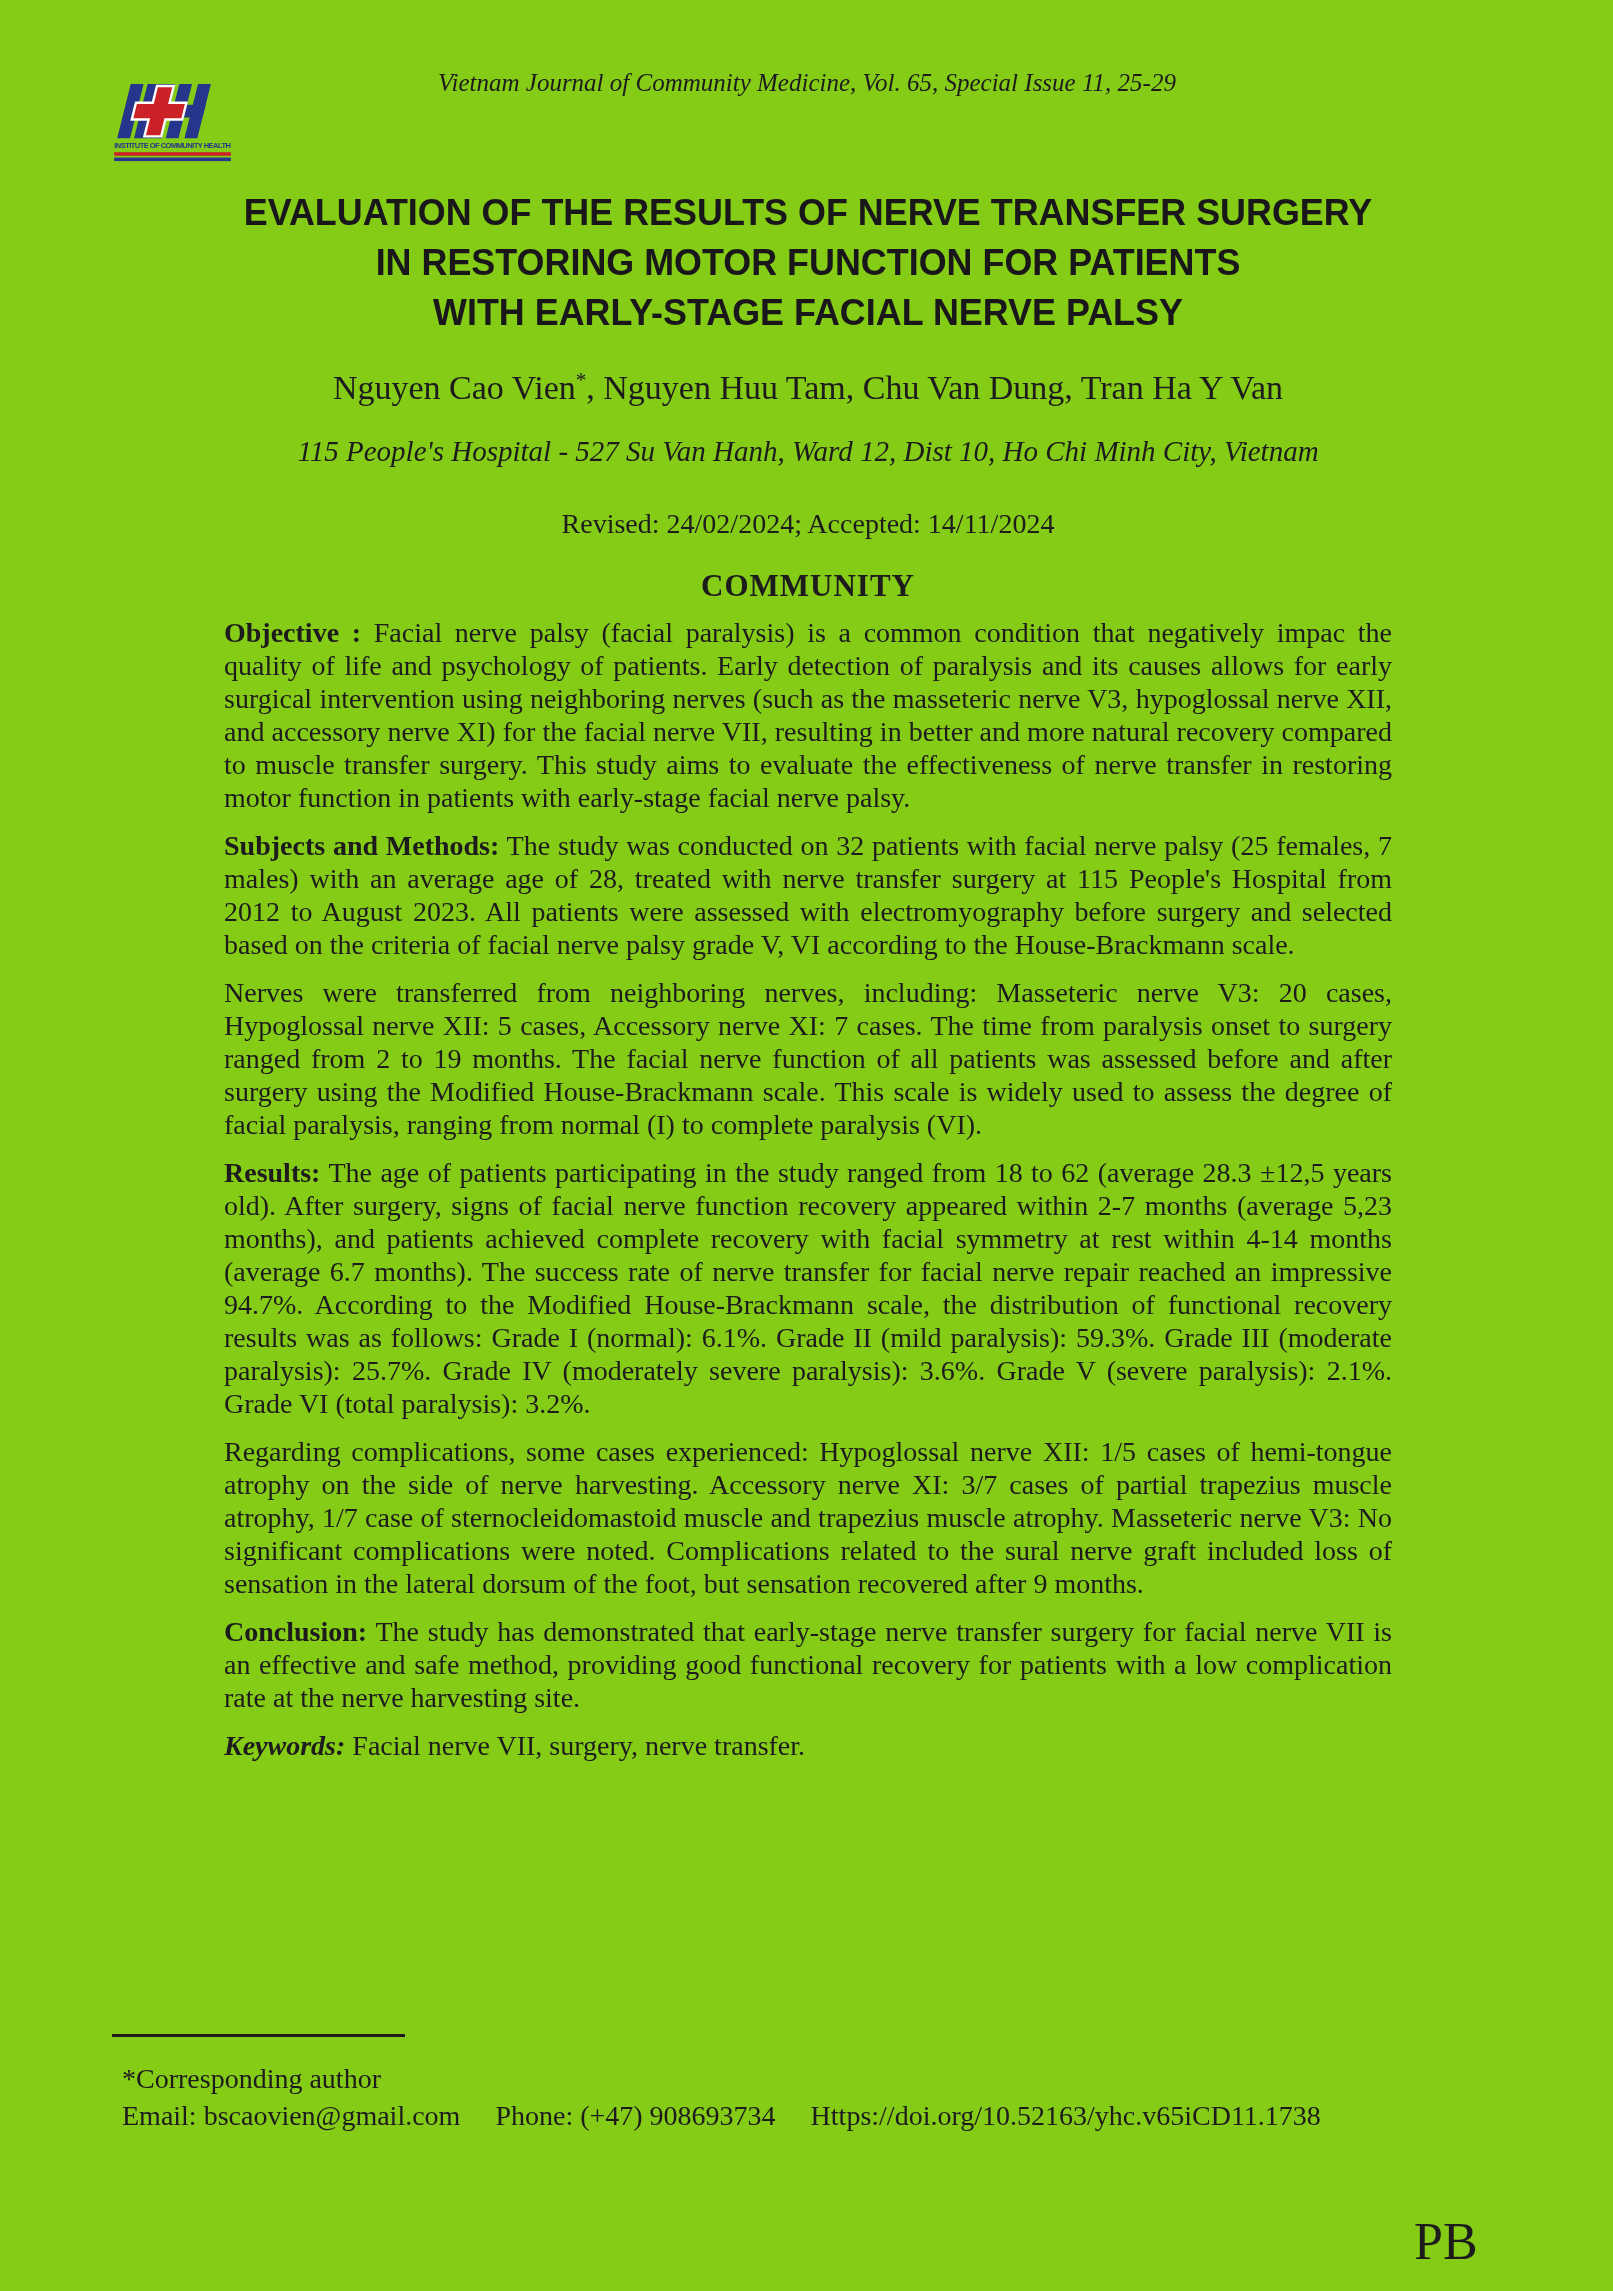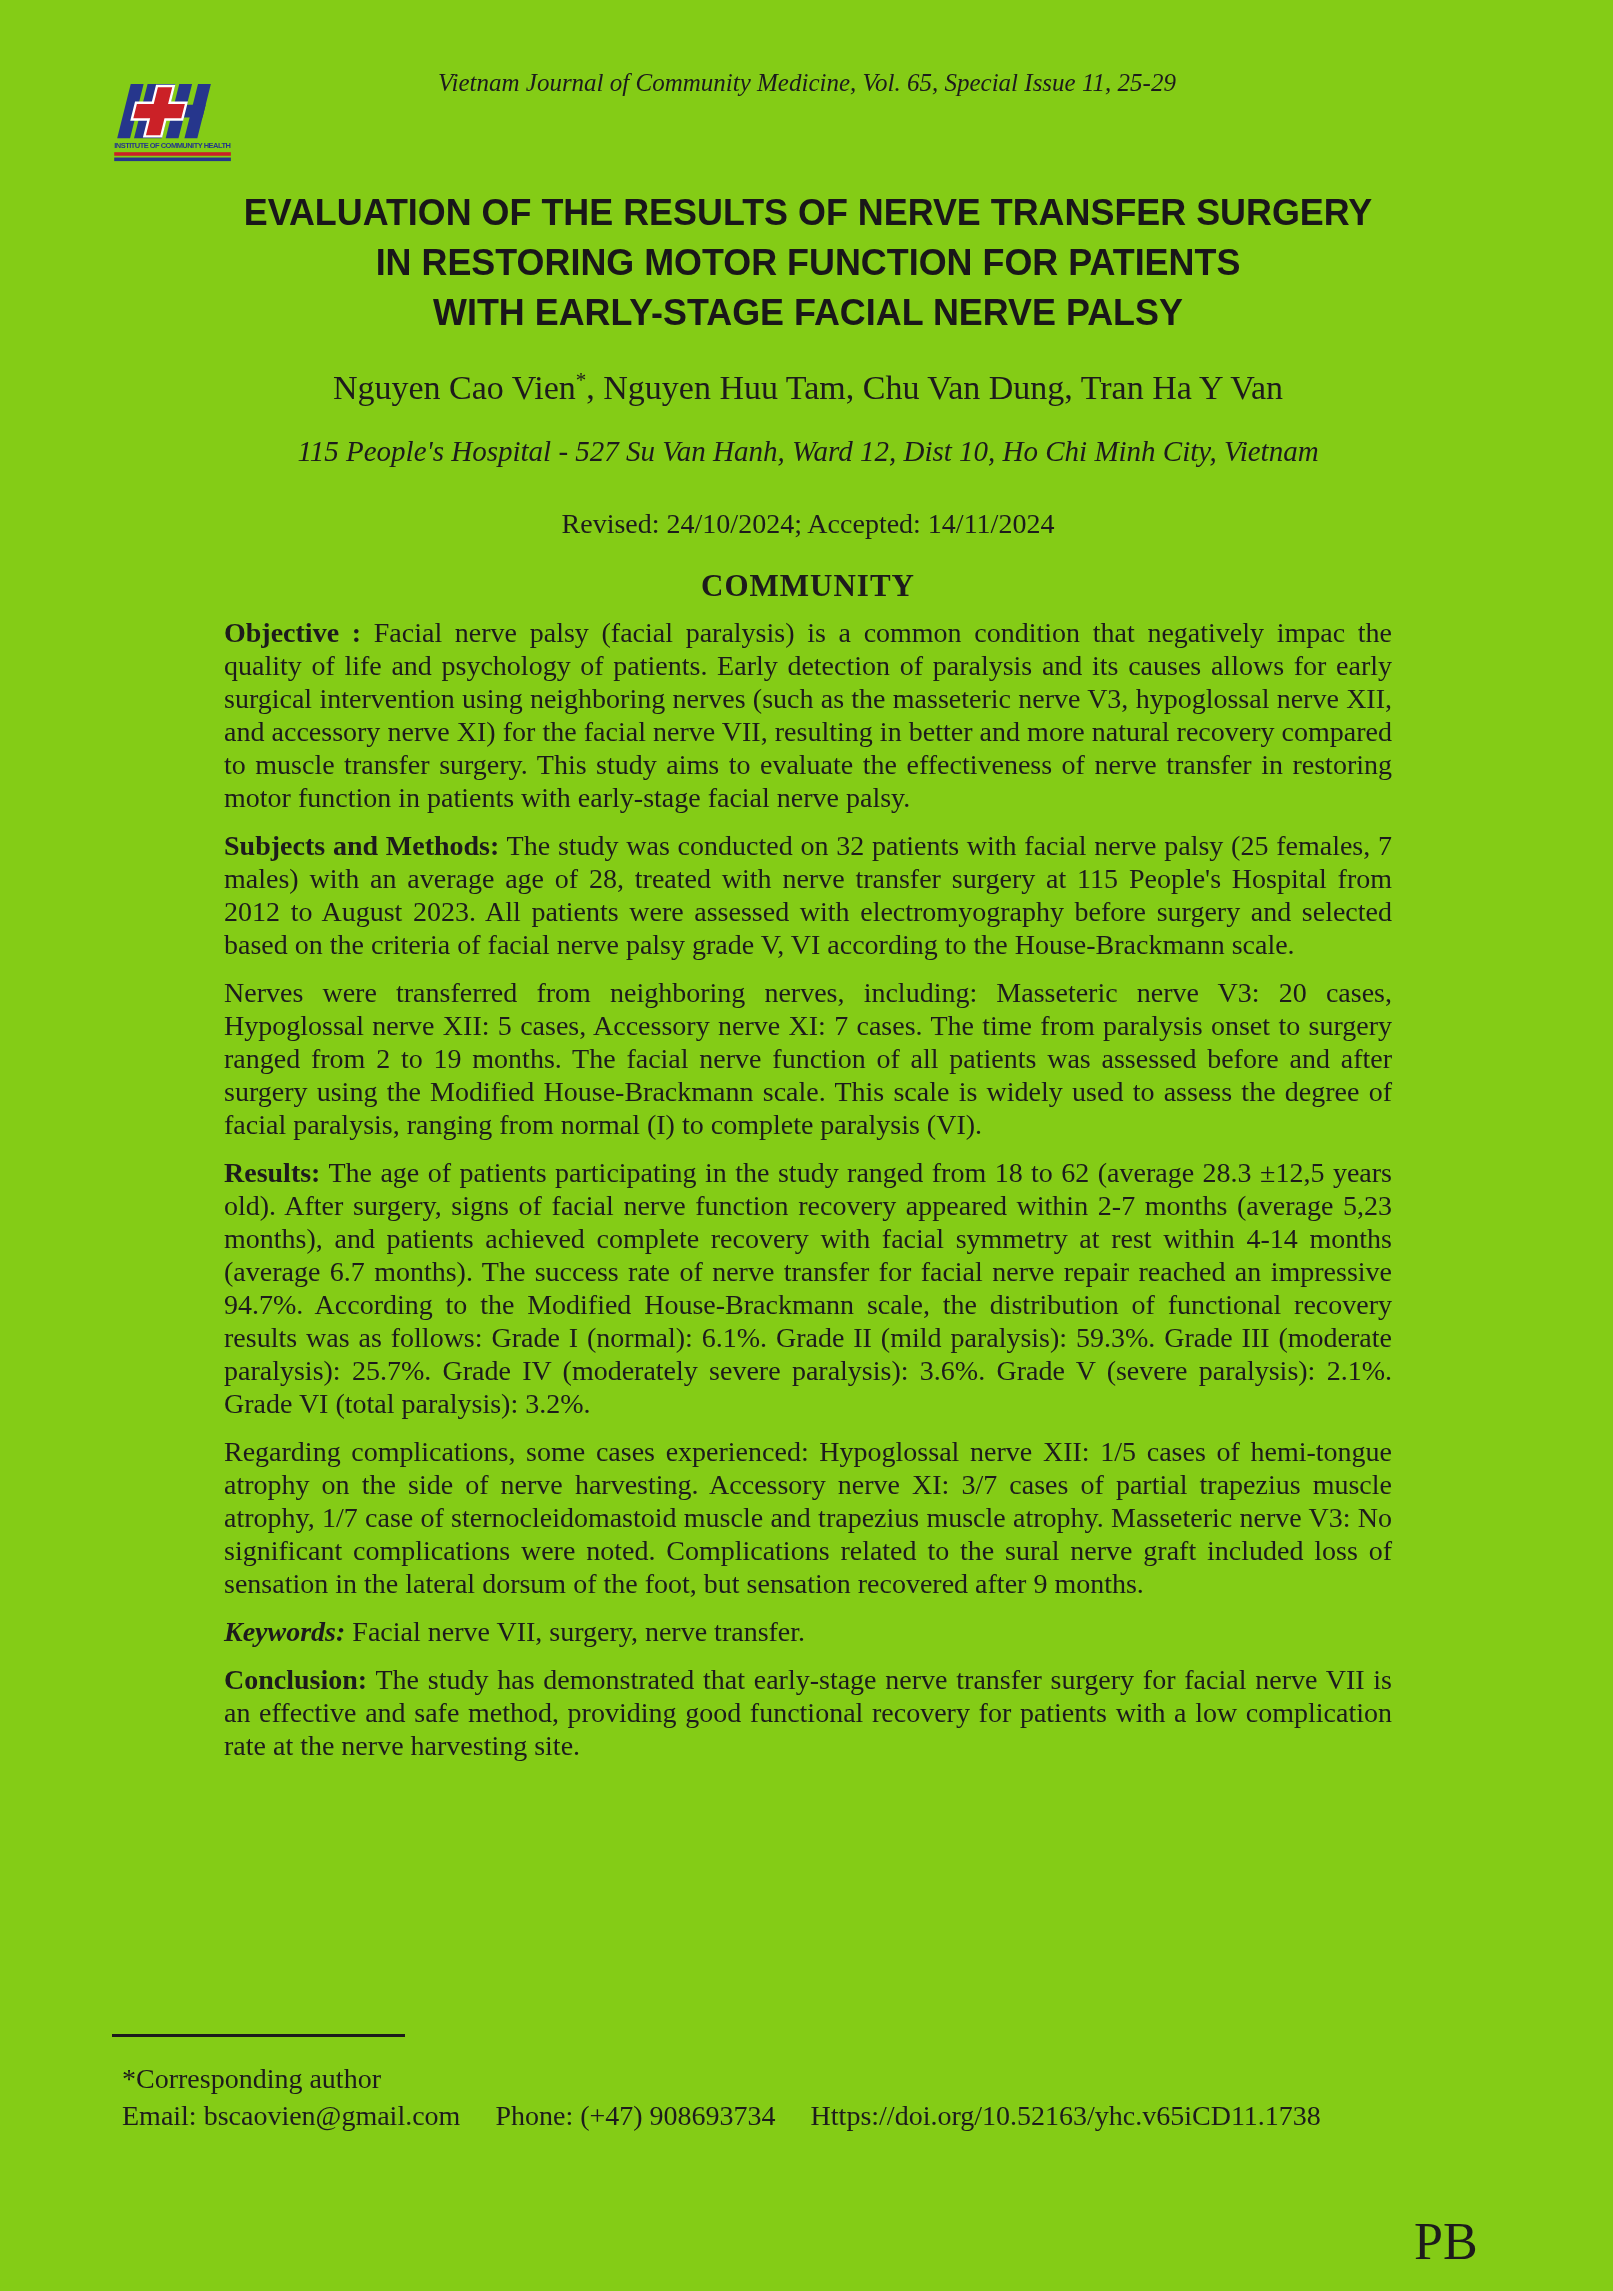"Revised: 24/10/2024; Accepted:" div { text: 24/10/2024 -> 24/02/2024 }
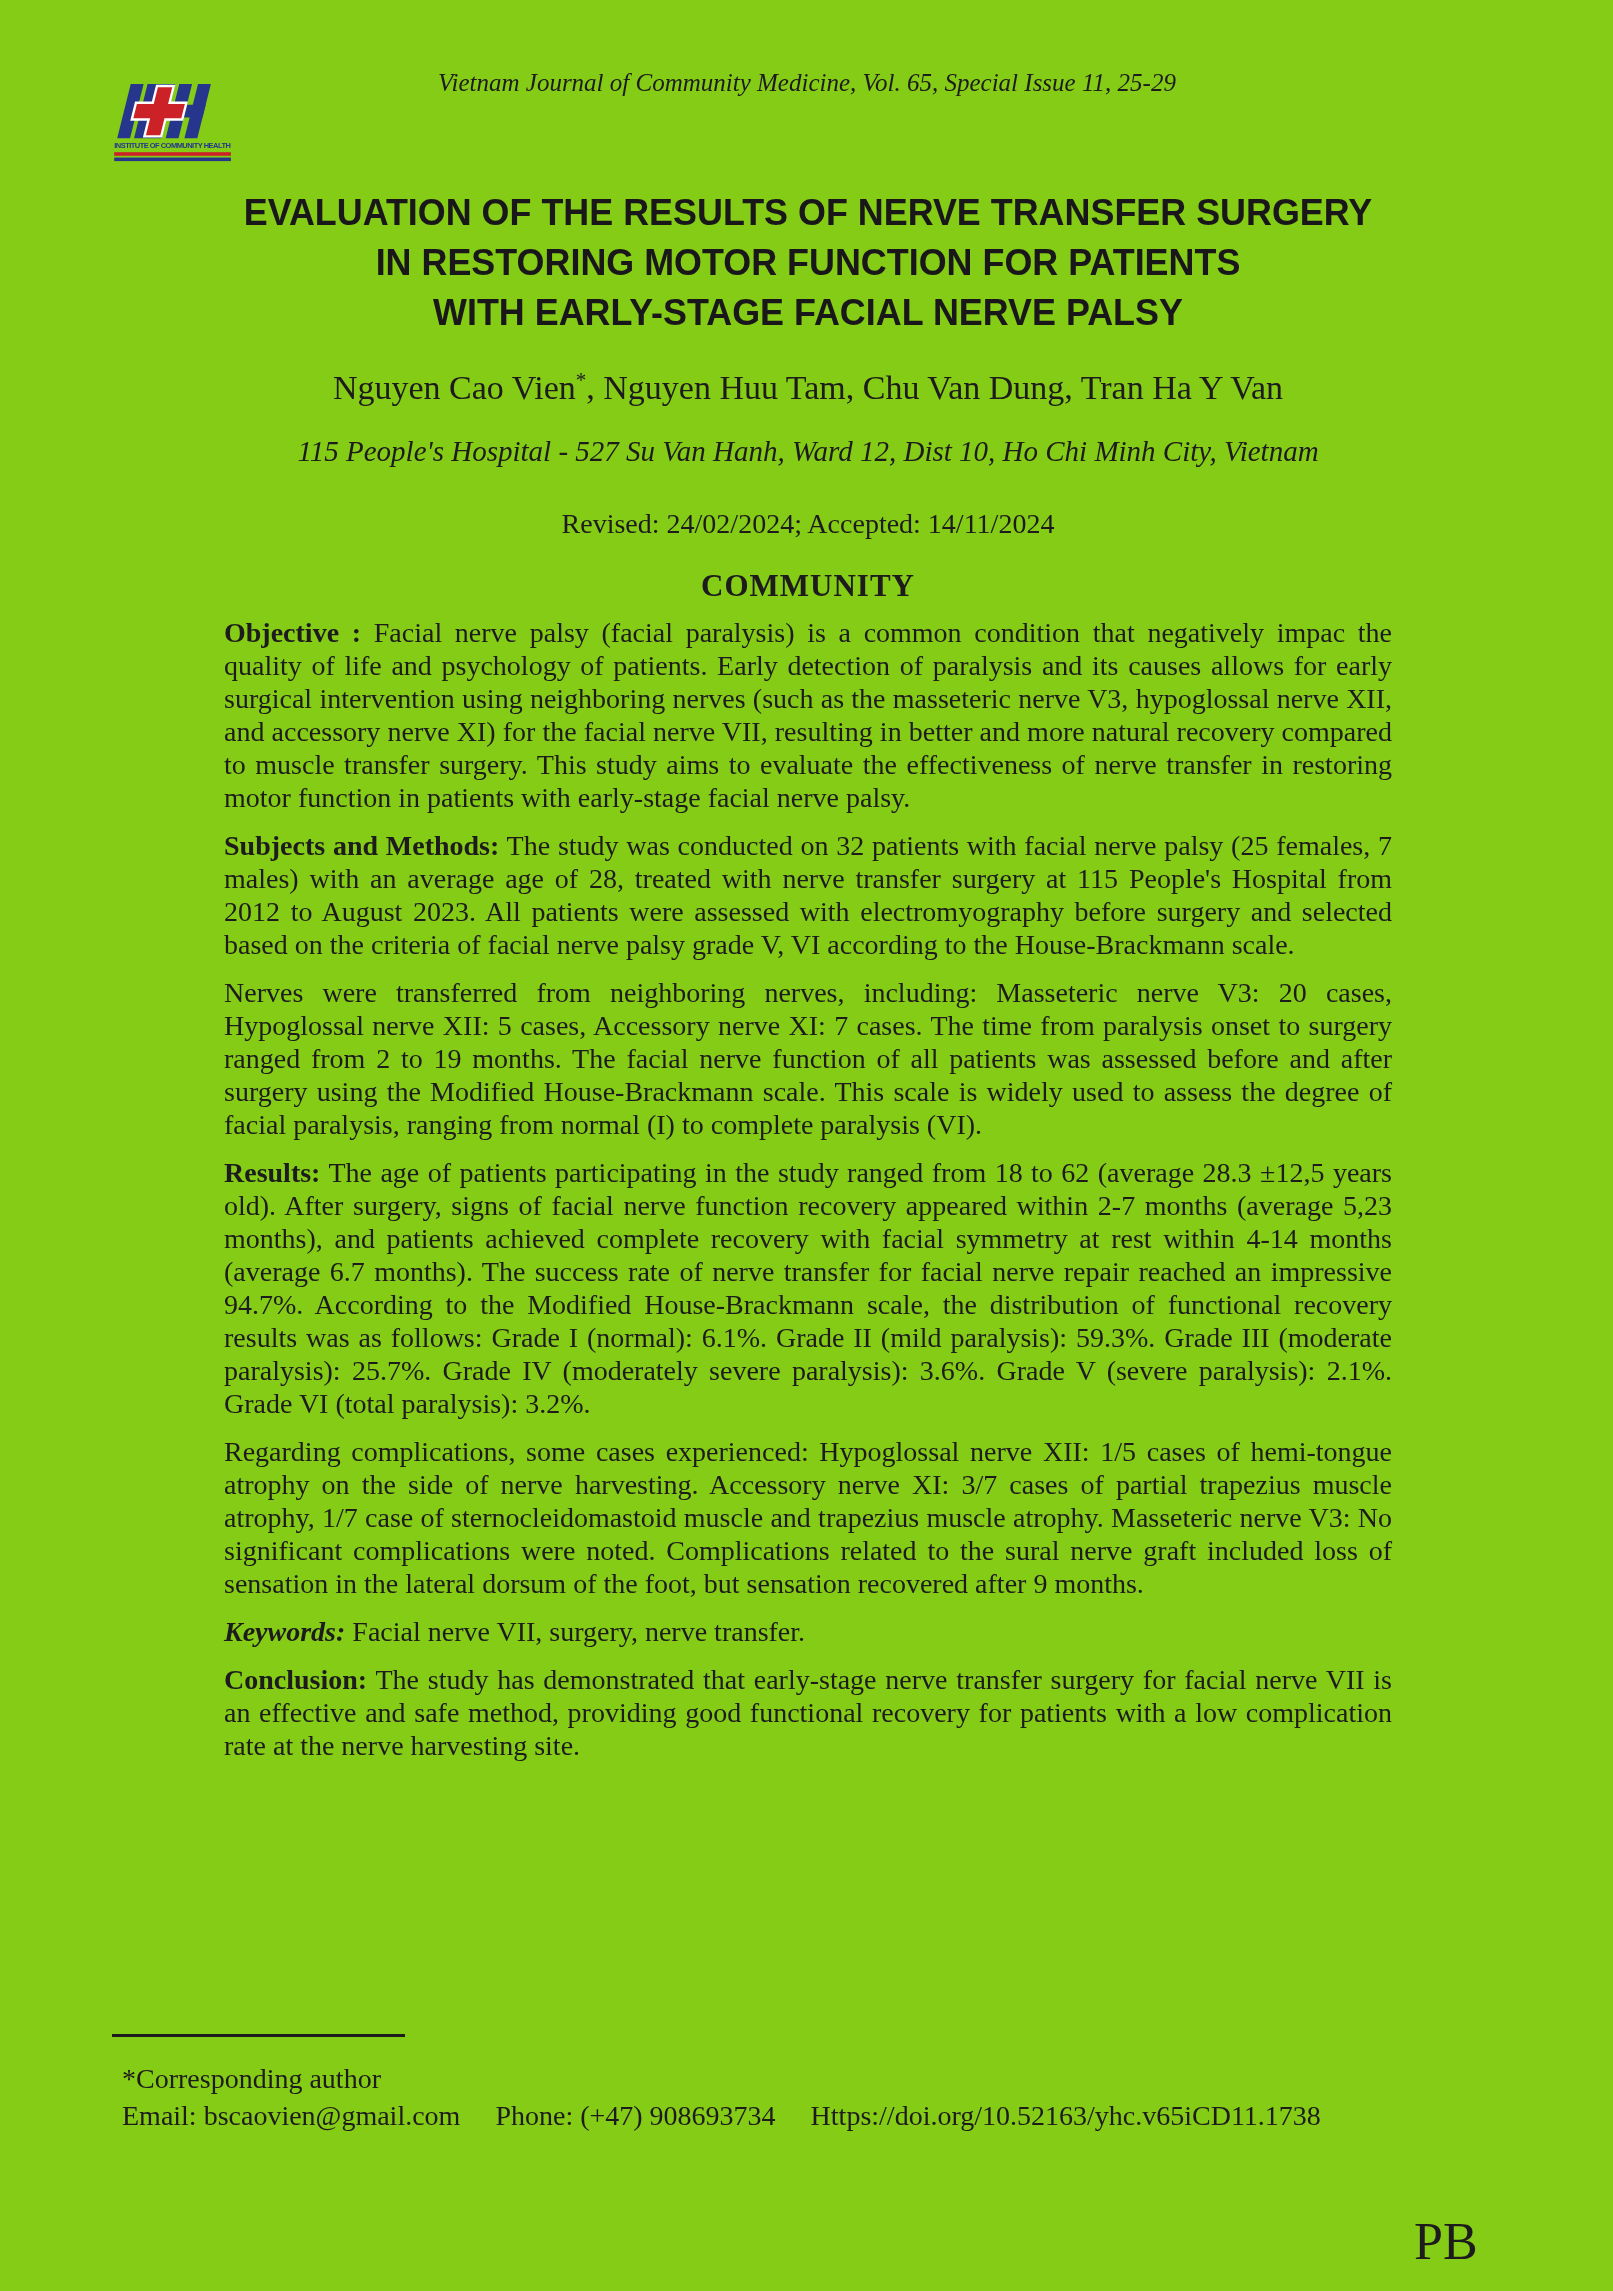"Keywords: Facial nerve VII, surgery," p.para { order: before "Conclusion: The study has demonstrated" -> after "Conclusion: The study has demonstrated" }
